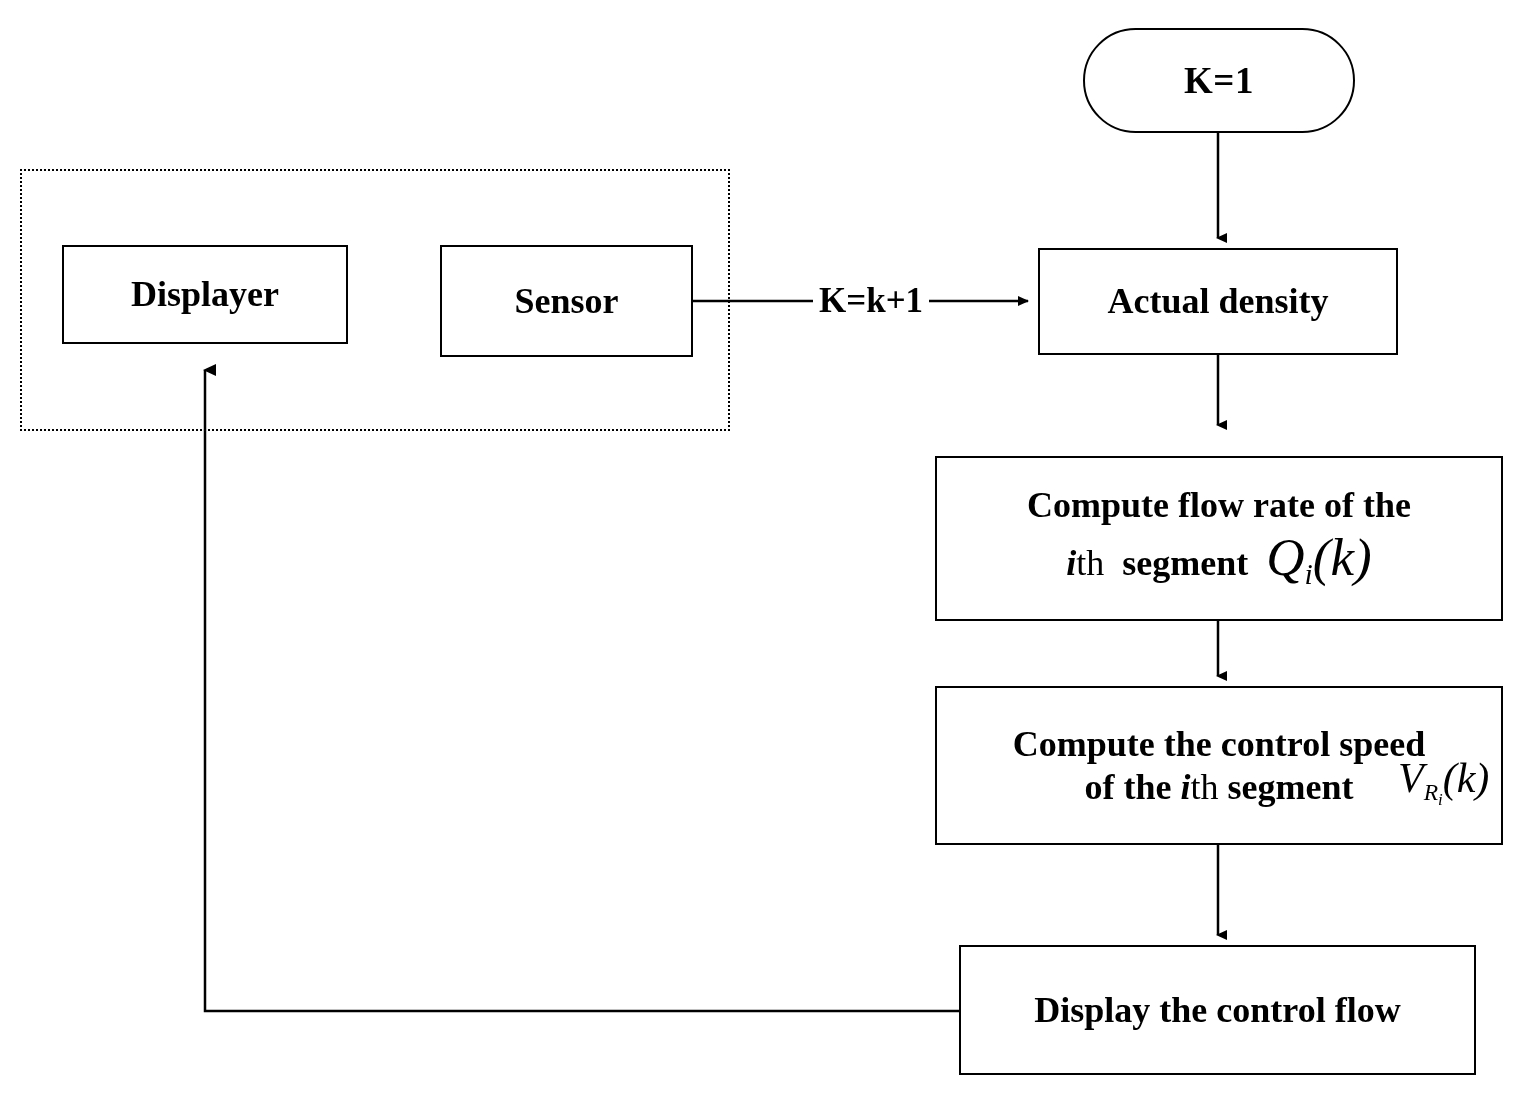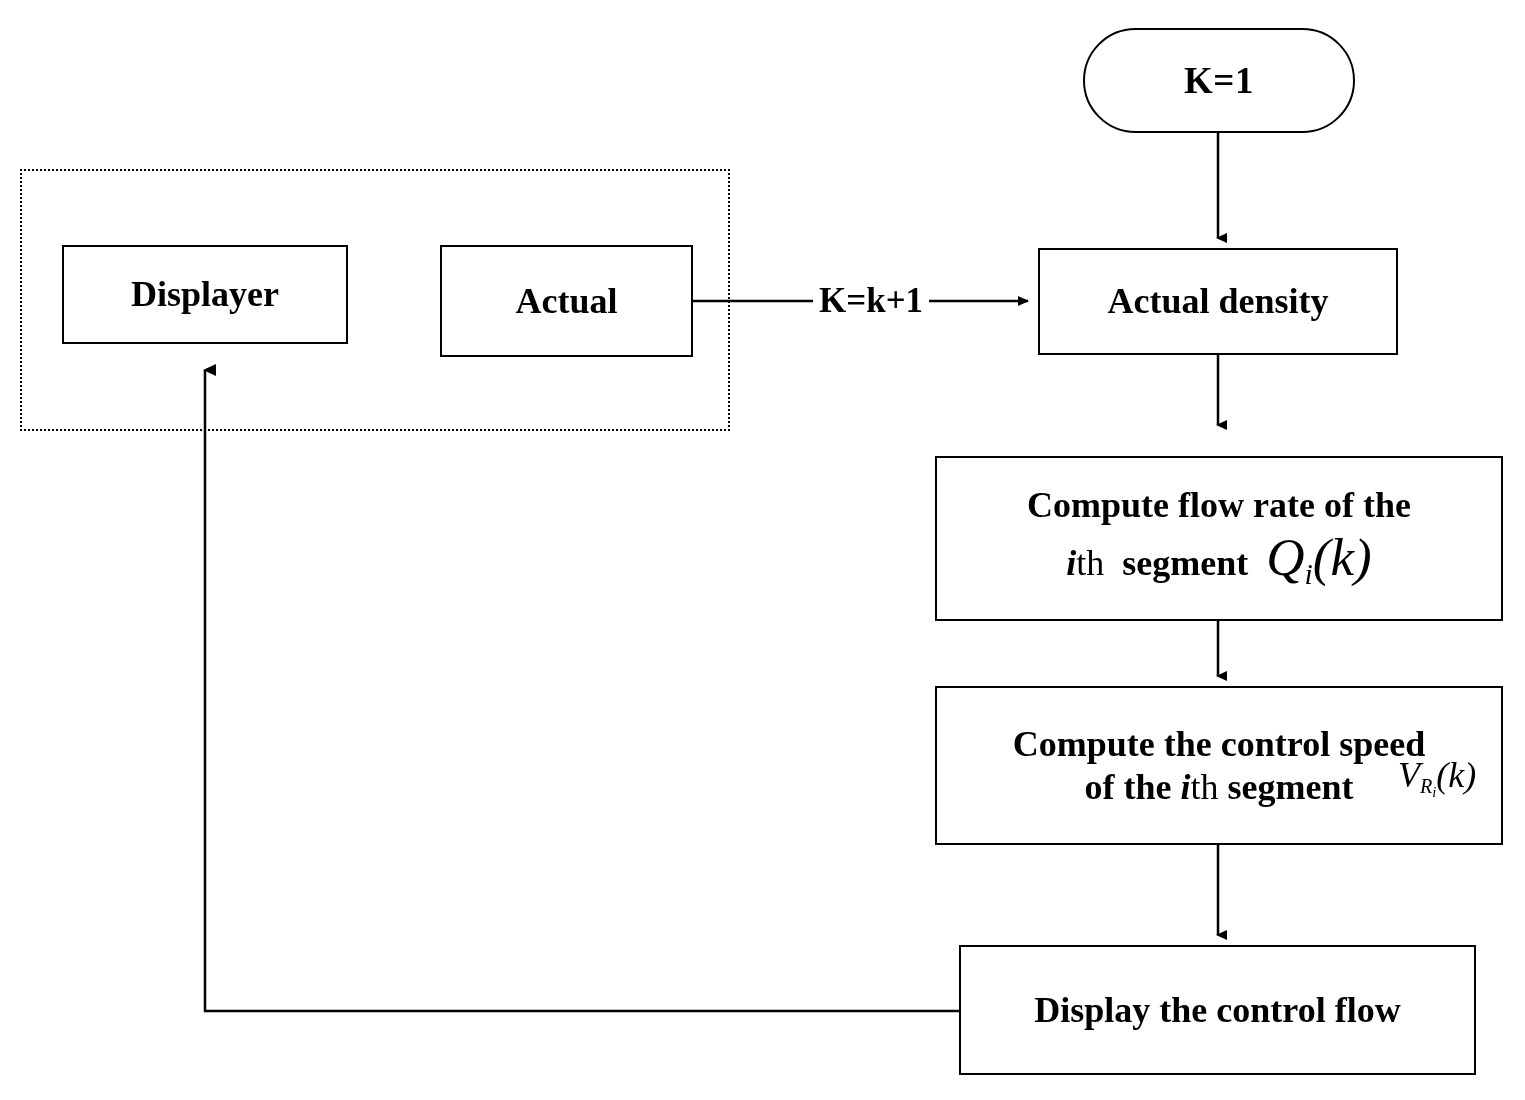"Actual" span.txt { text: Actual -> Sensor }
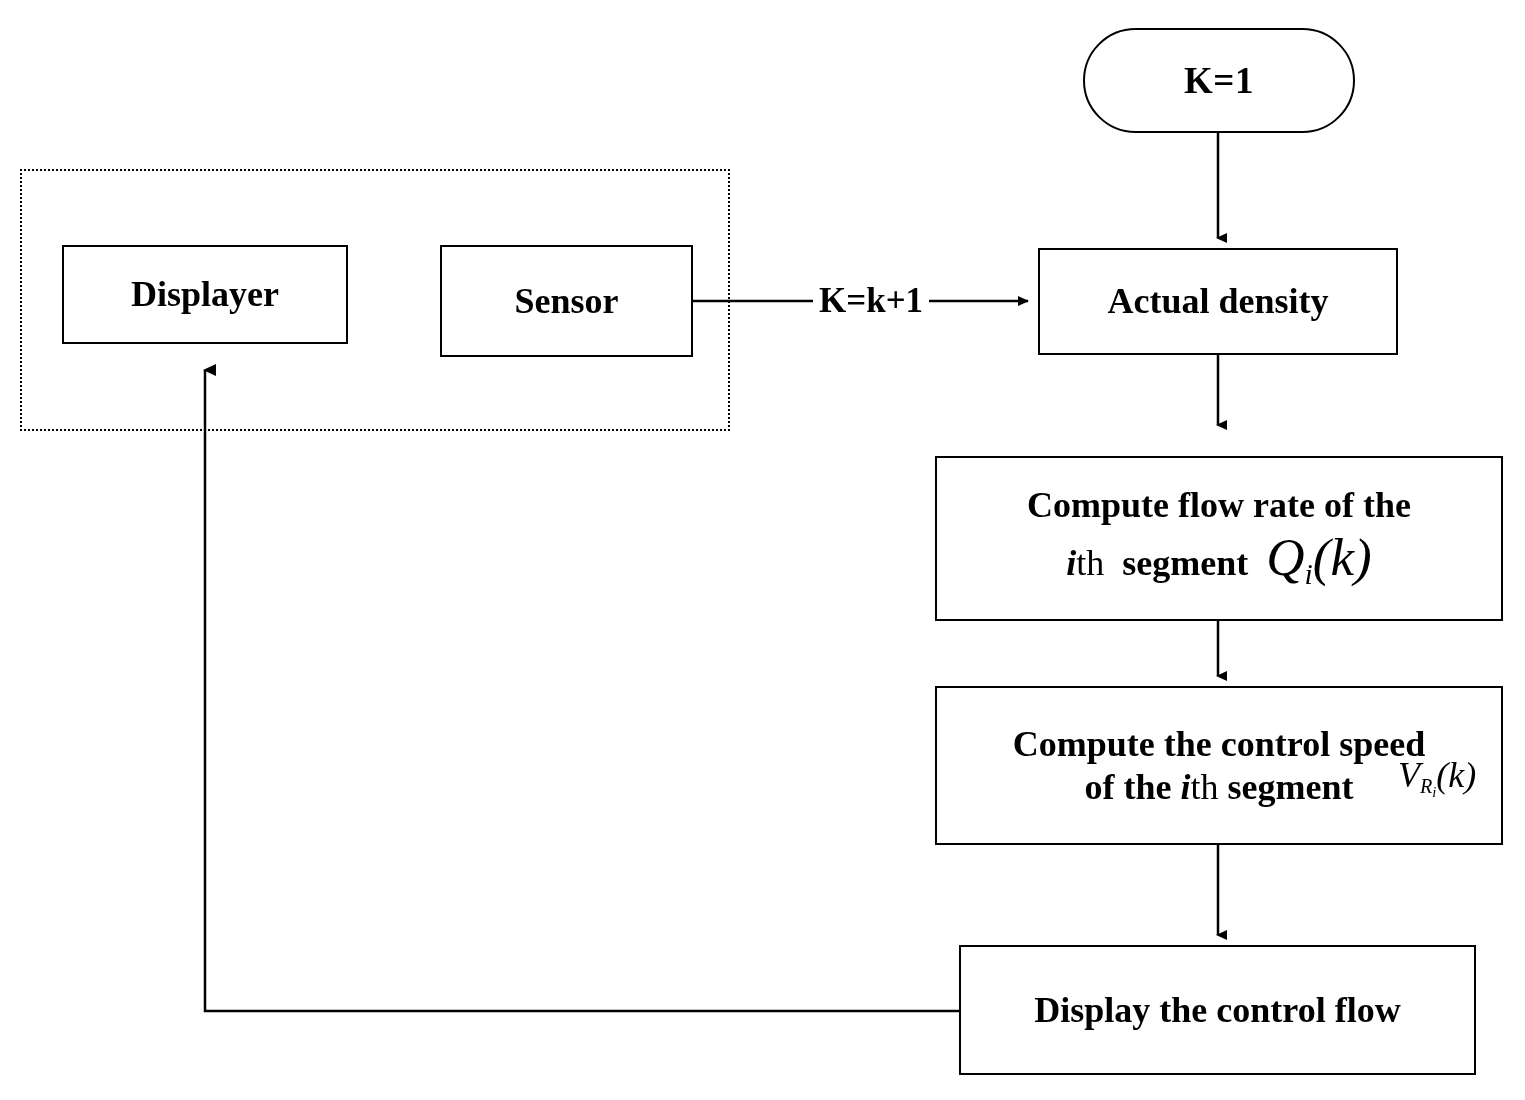"VRi(k)" div.overflow-math { font-size: 36px -> 42px }
